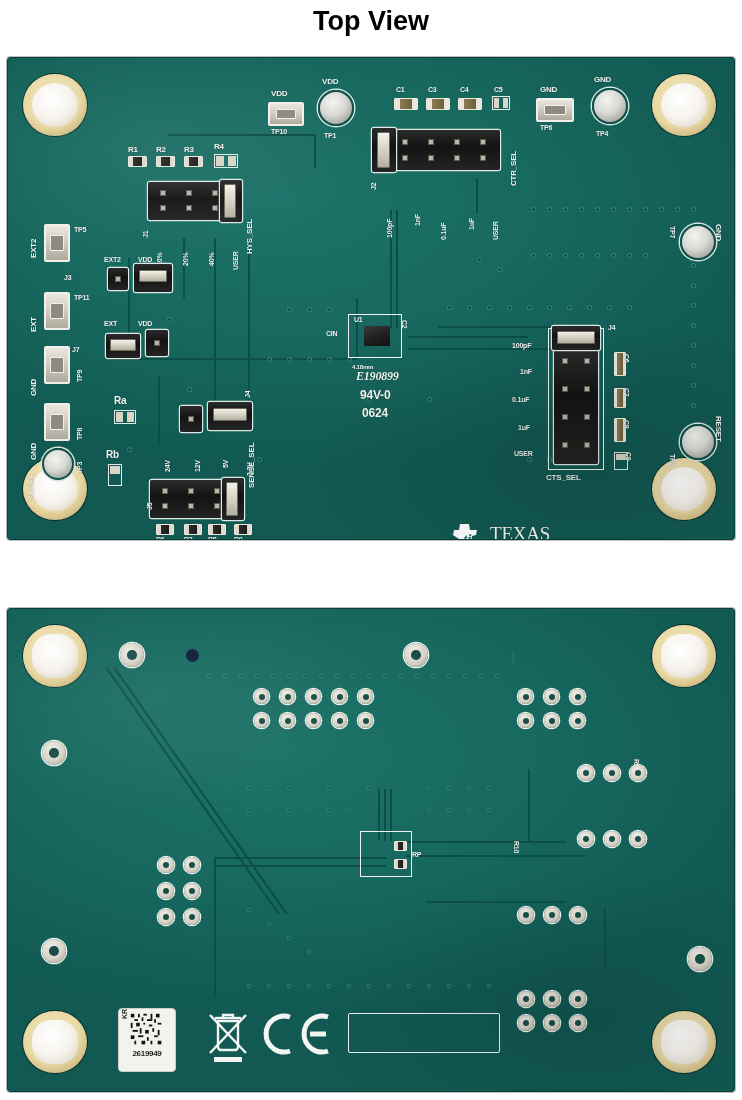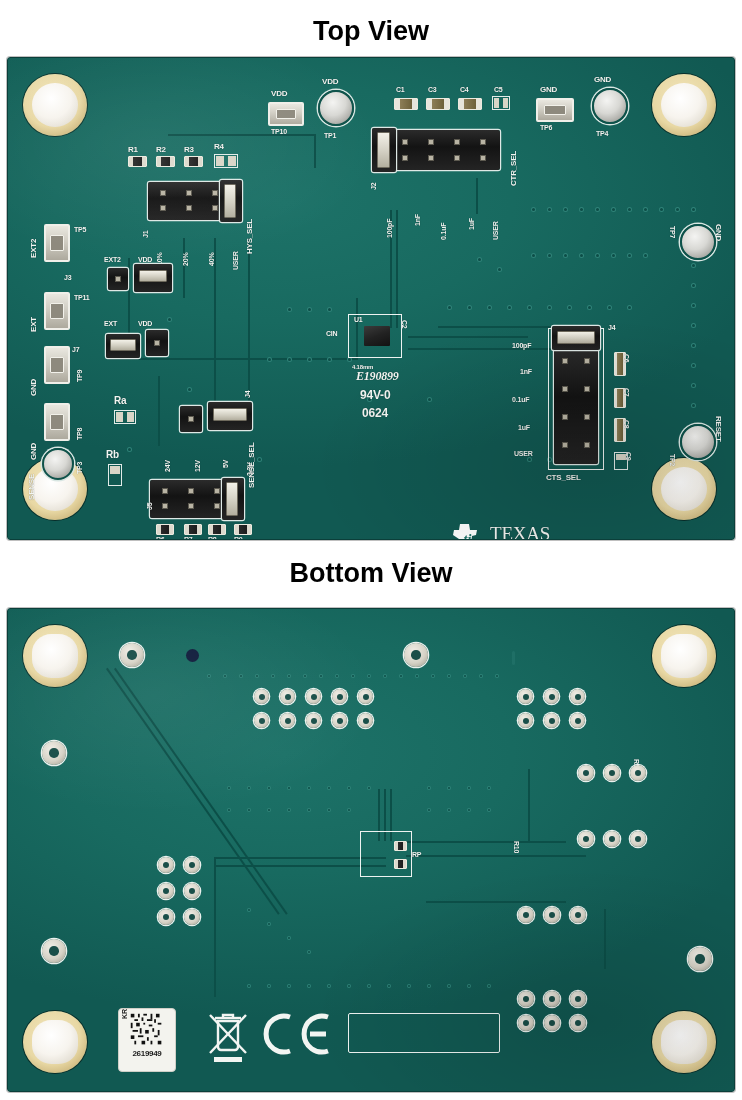"Top View" #title-top { top: 16px -> 6px }
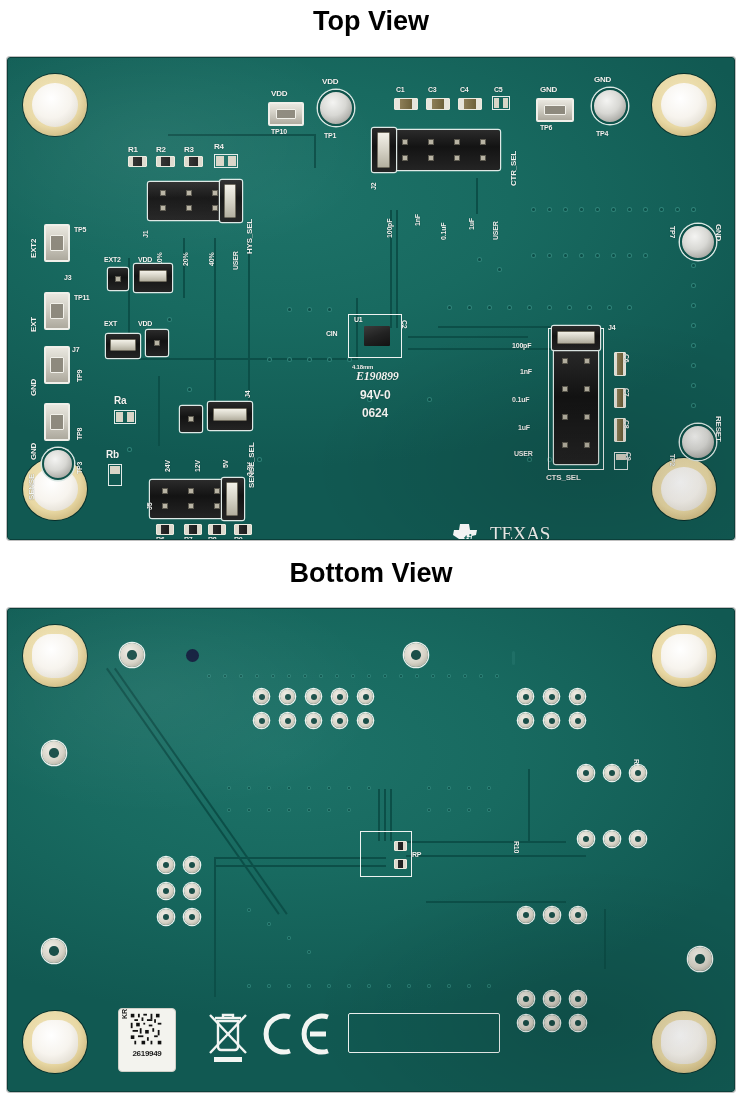"Bottom View" div.view-title { html: <div>Bottom View</div> -> none }
